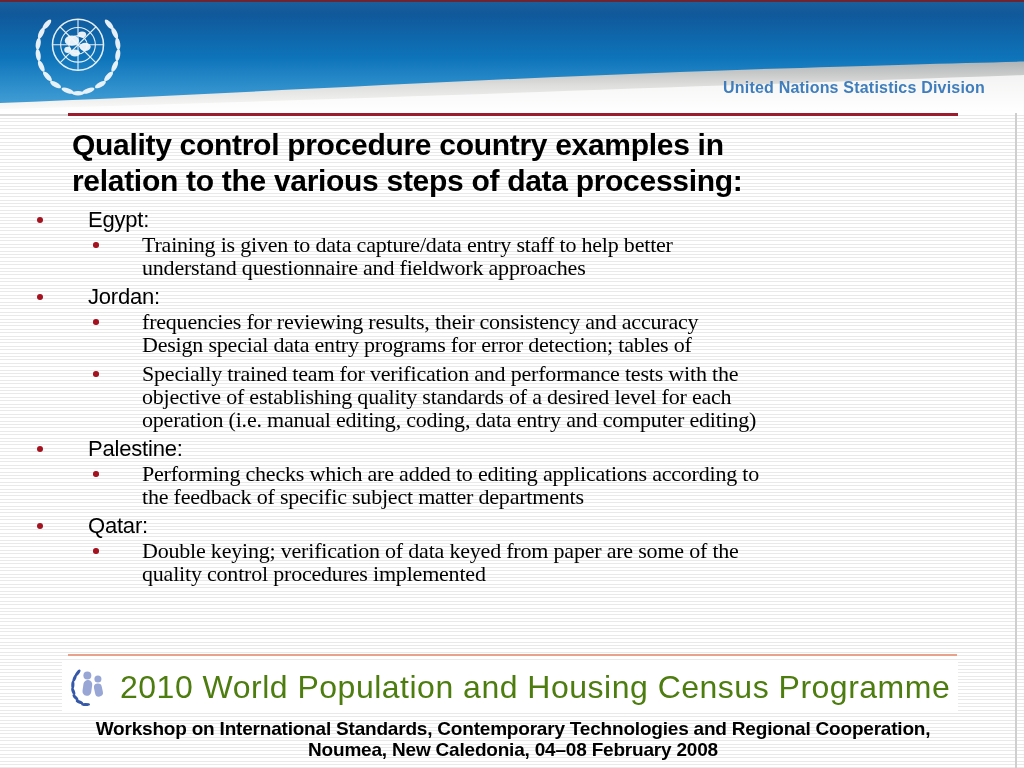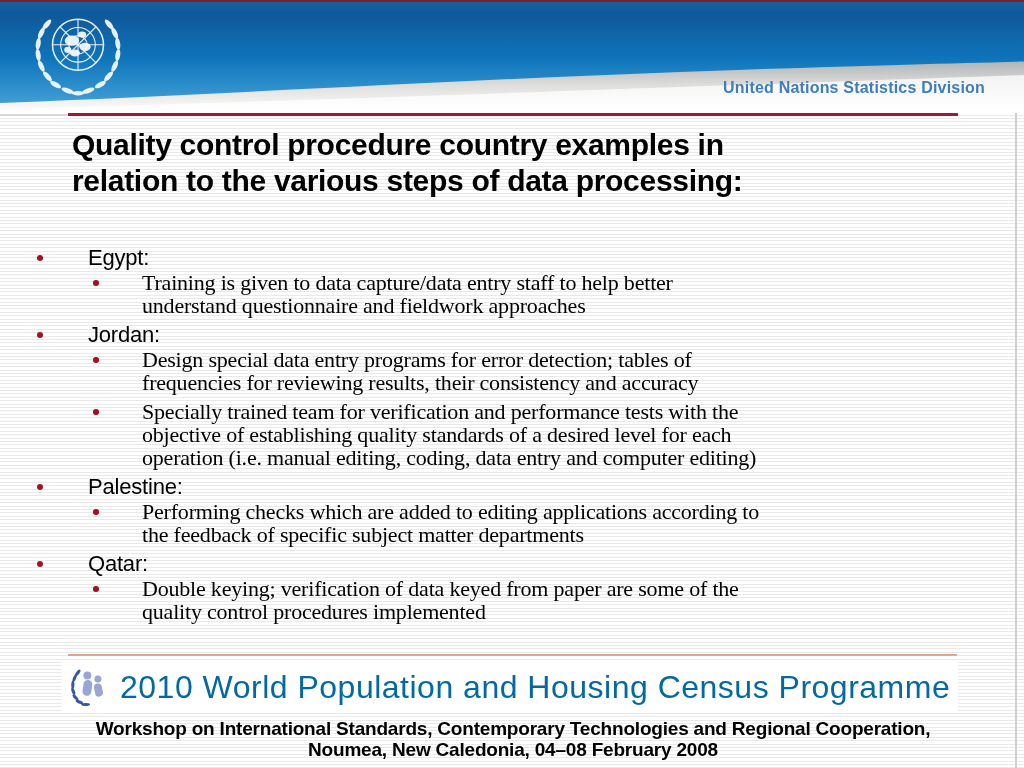"Egypt:" .content { margin-top: 38px -> none }
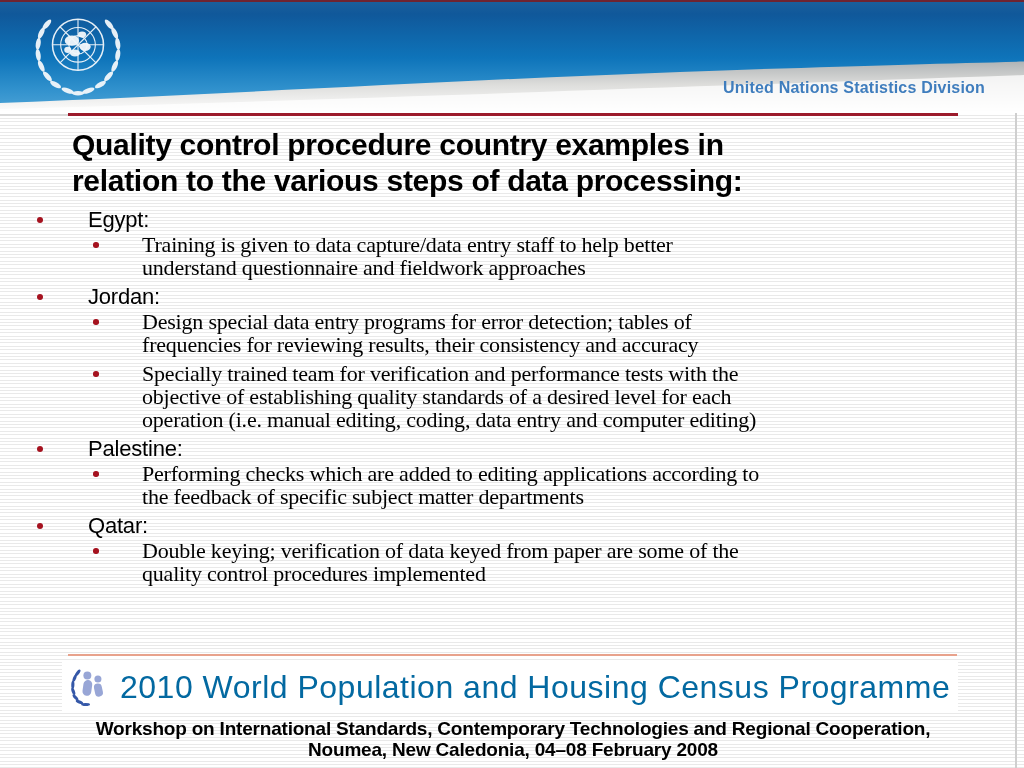"Design special data entry programs" div { order: before "frequencies for reviewing results, their" -> after "frequencies for reviewing results, their" }
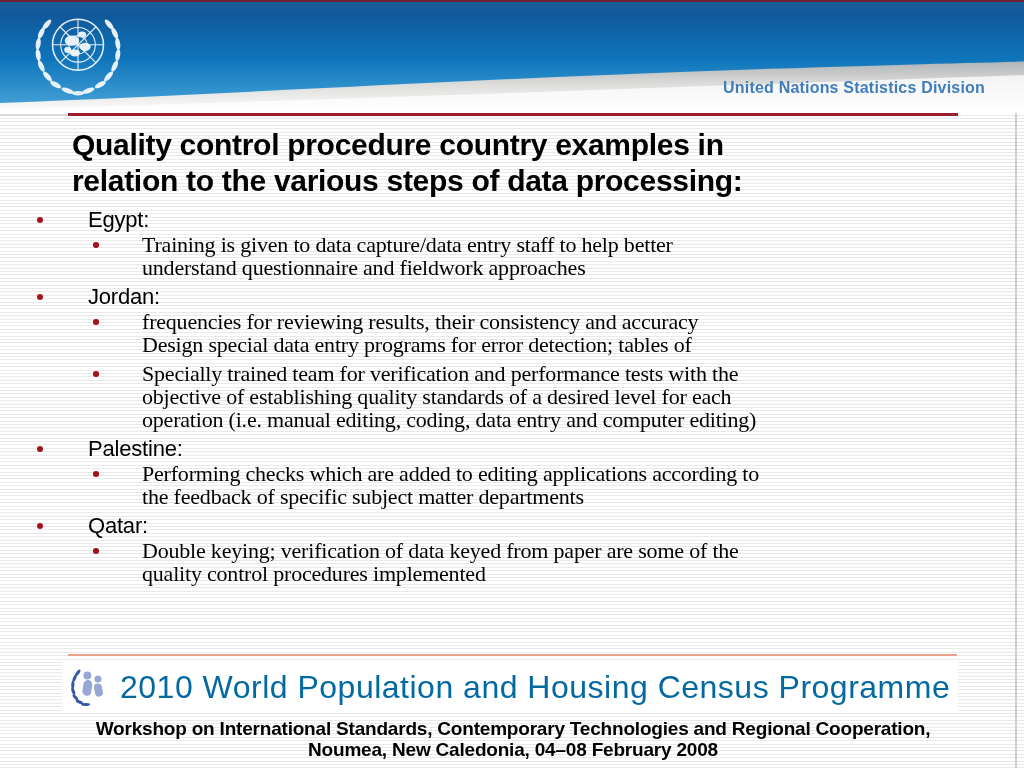"2010 World Population and Housing" .banner-text { color: #0369a1 -> #4d7c0f }
